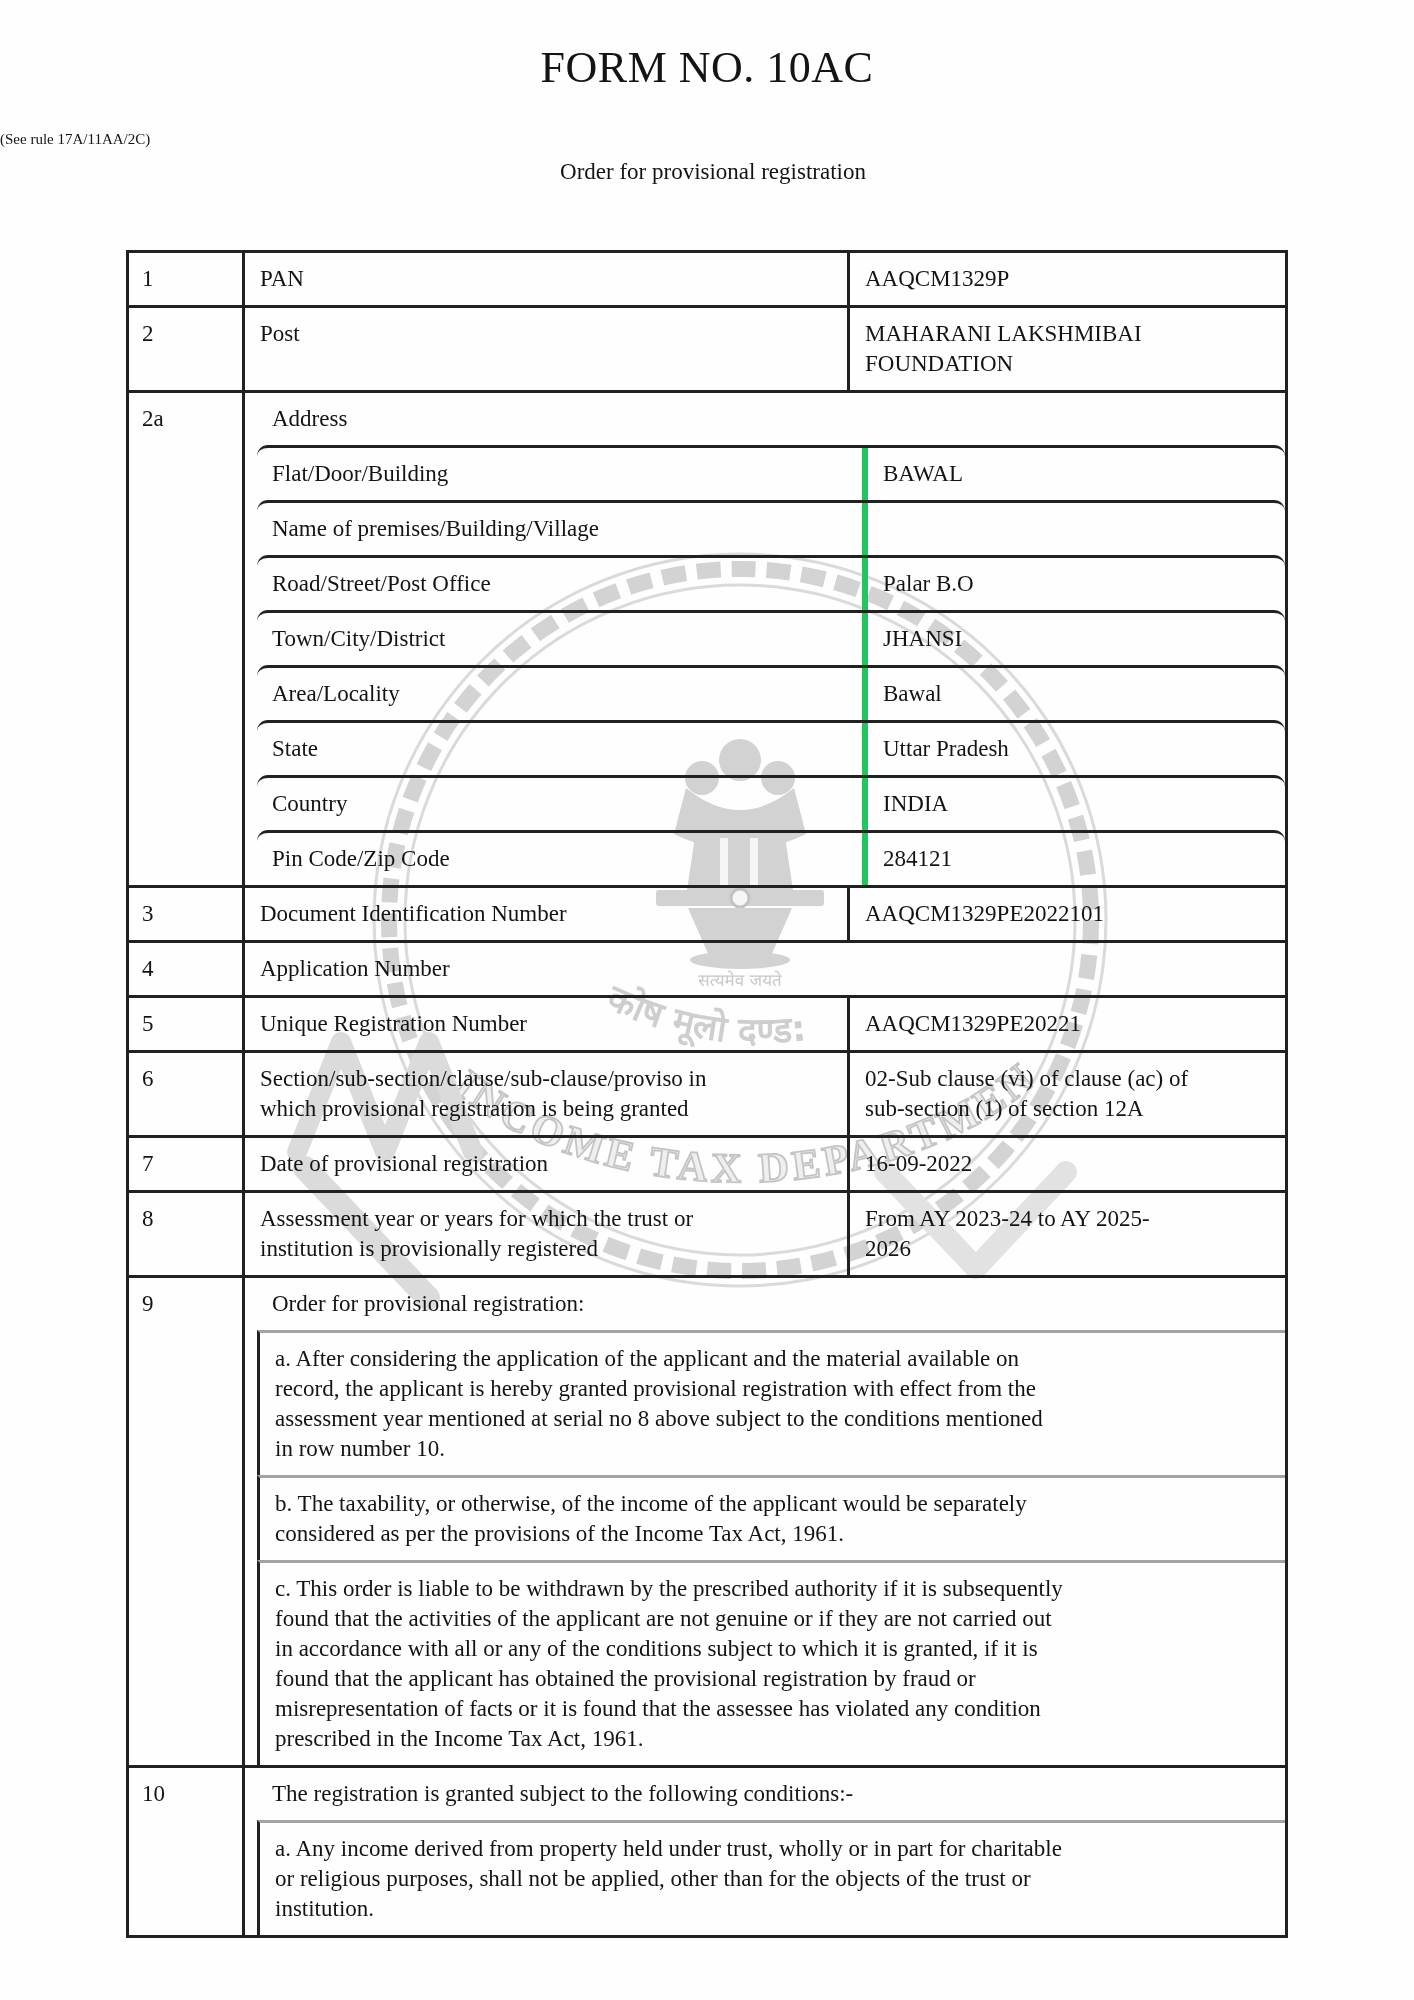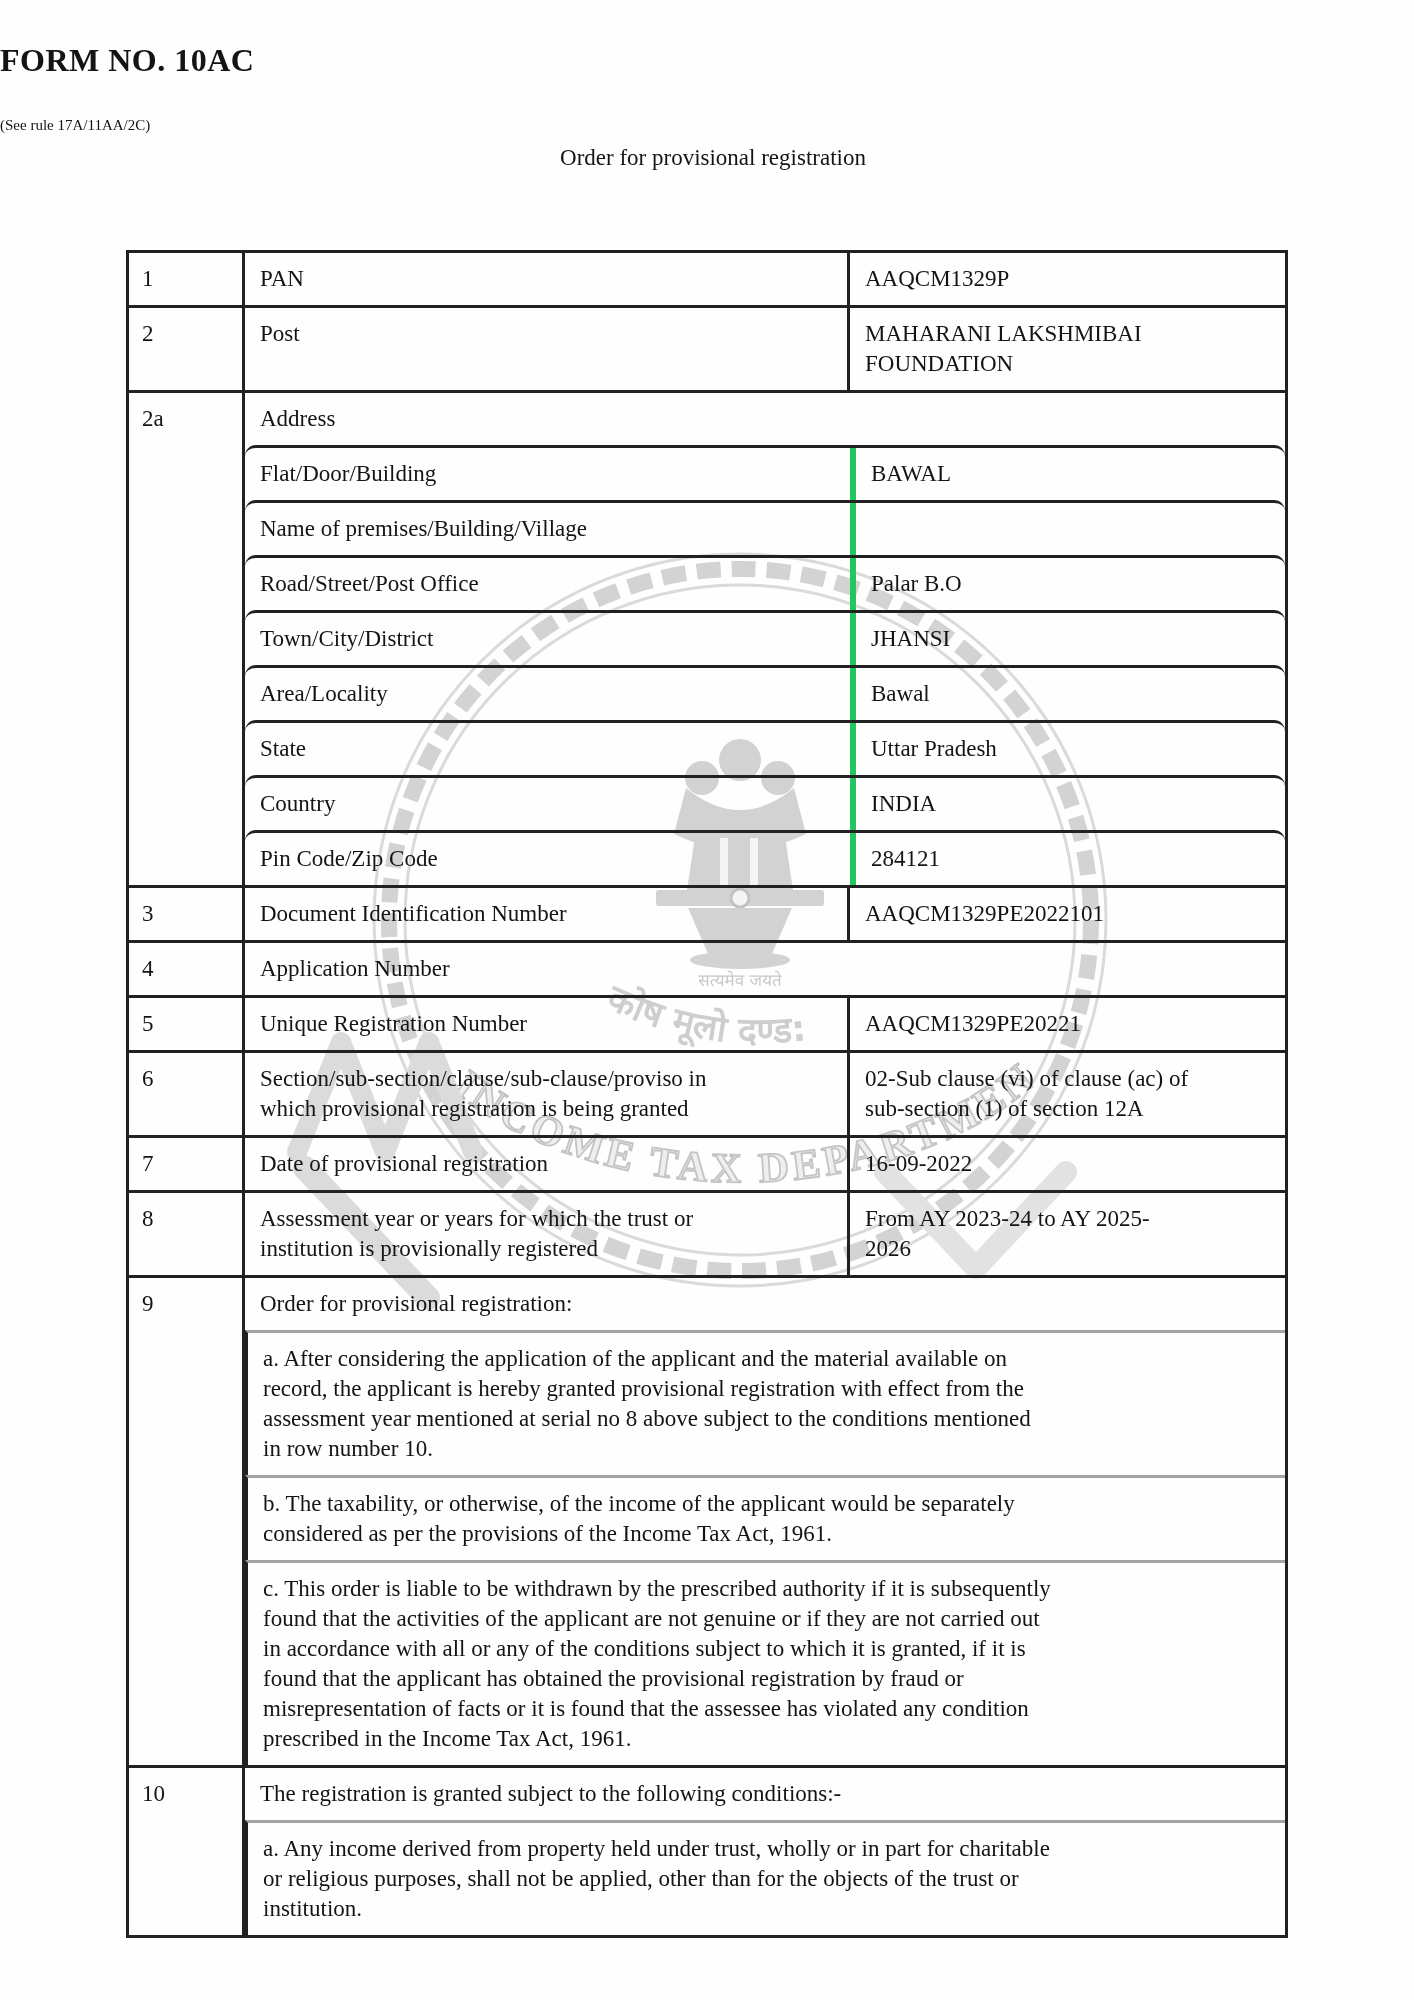"FORM NO. 10AC" .hdr-title { font-size: 32px -> 44px; font-weight: bold -> normal; text-align: none -> center }
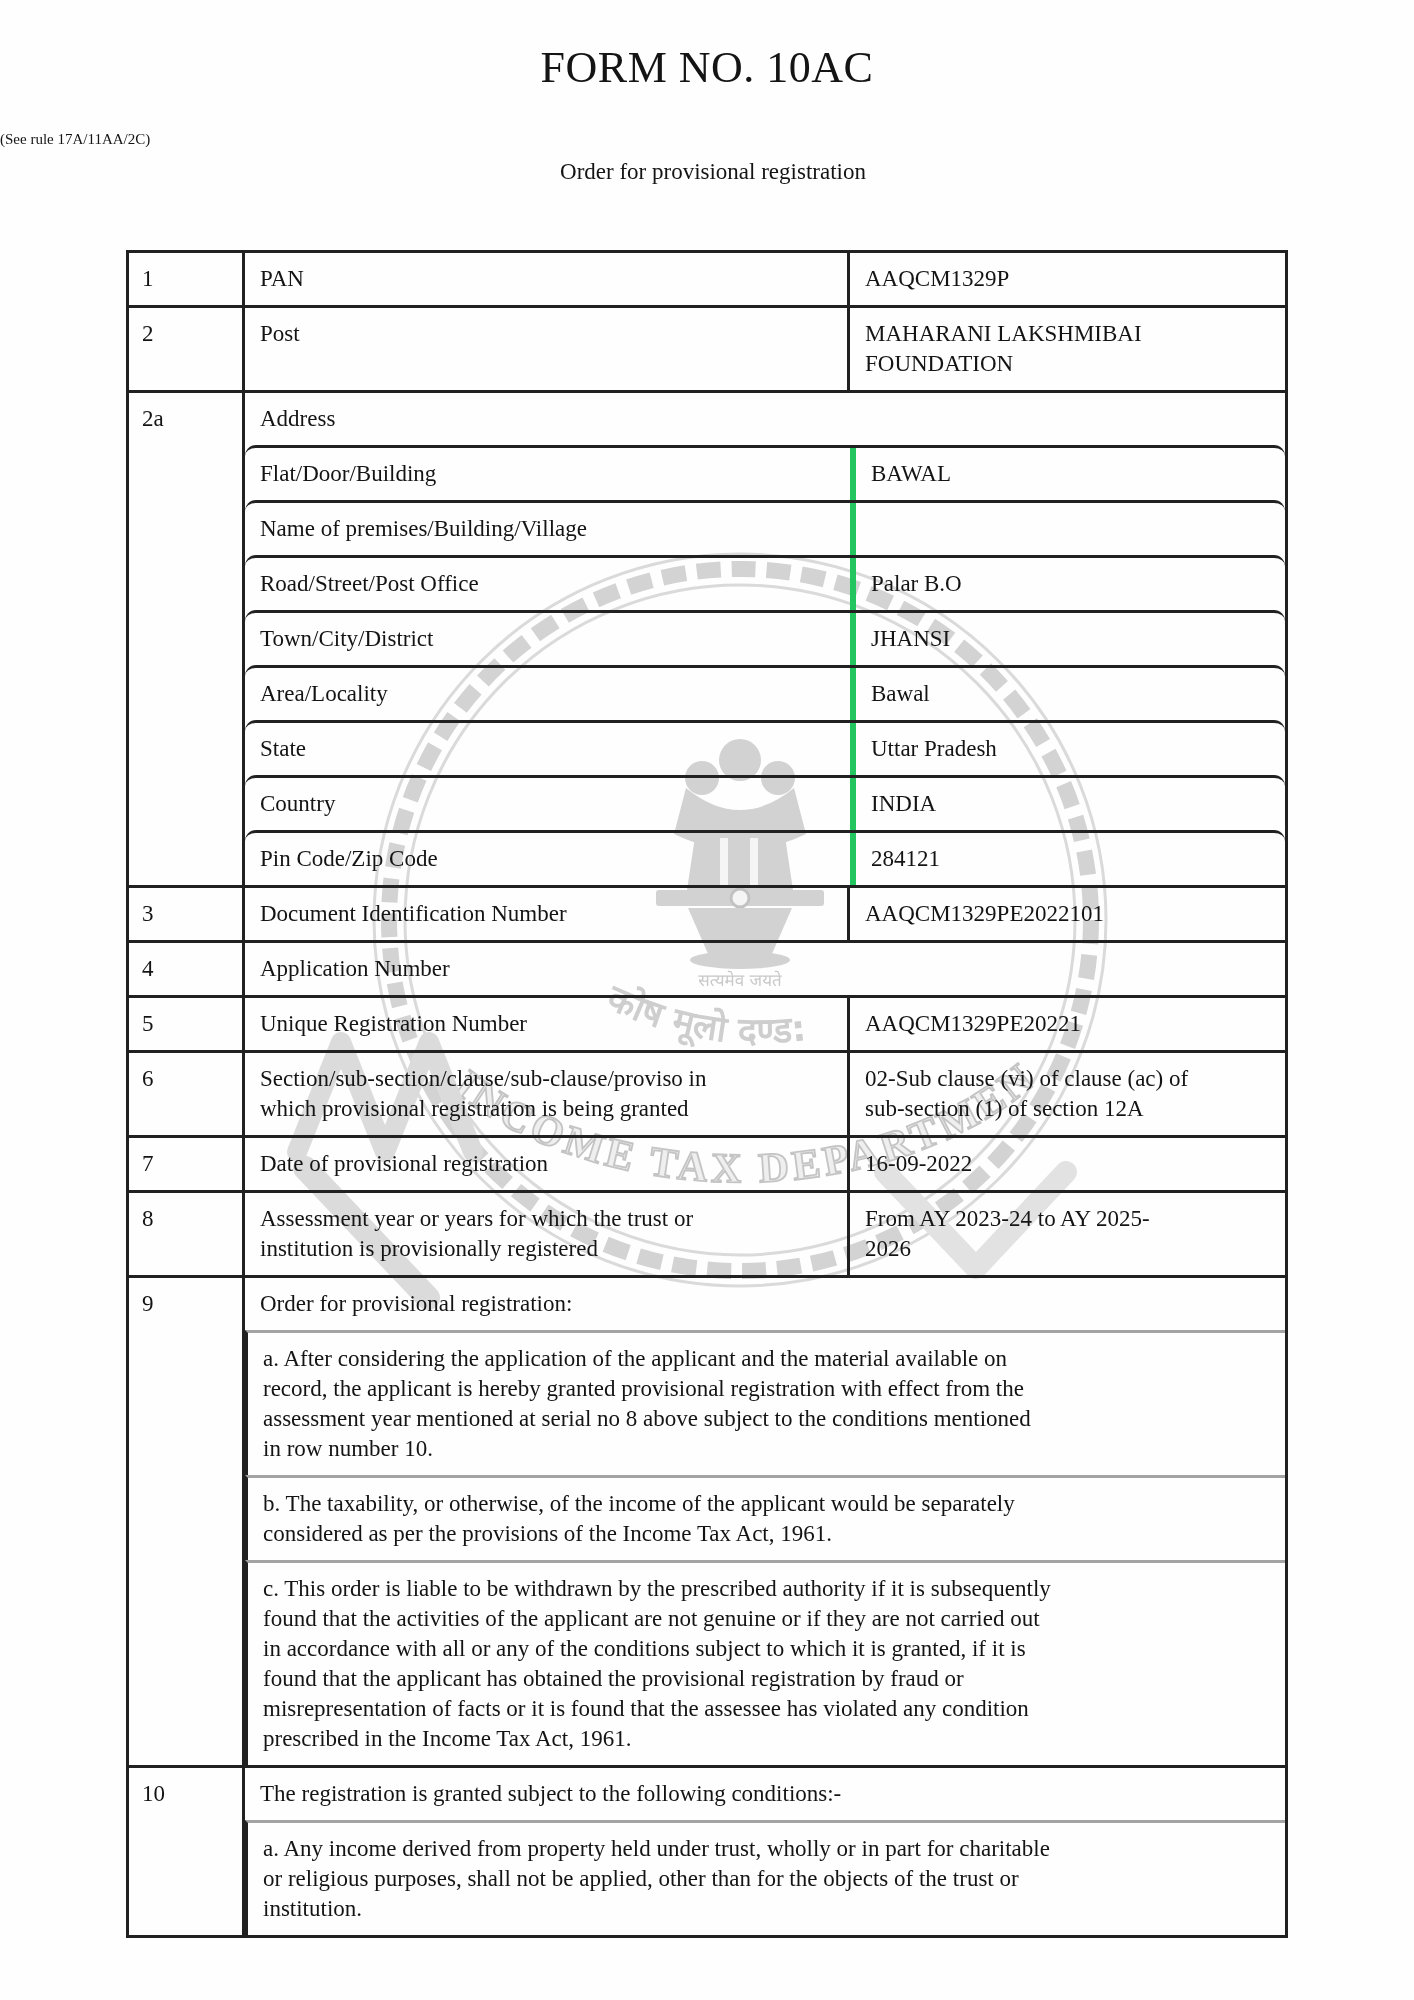"Address" .gbody { padding-left: none -> 12px }
